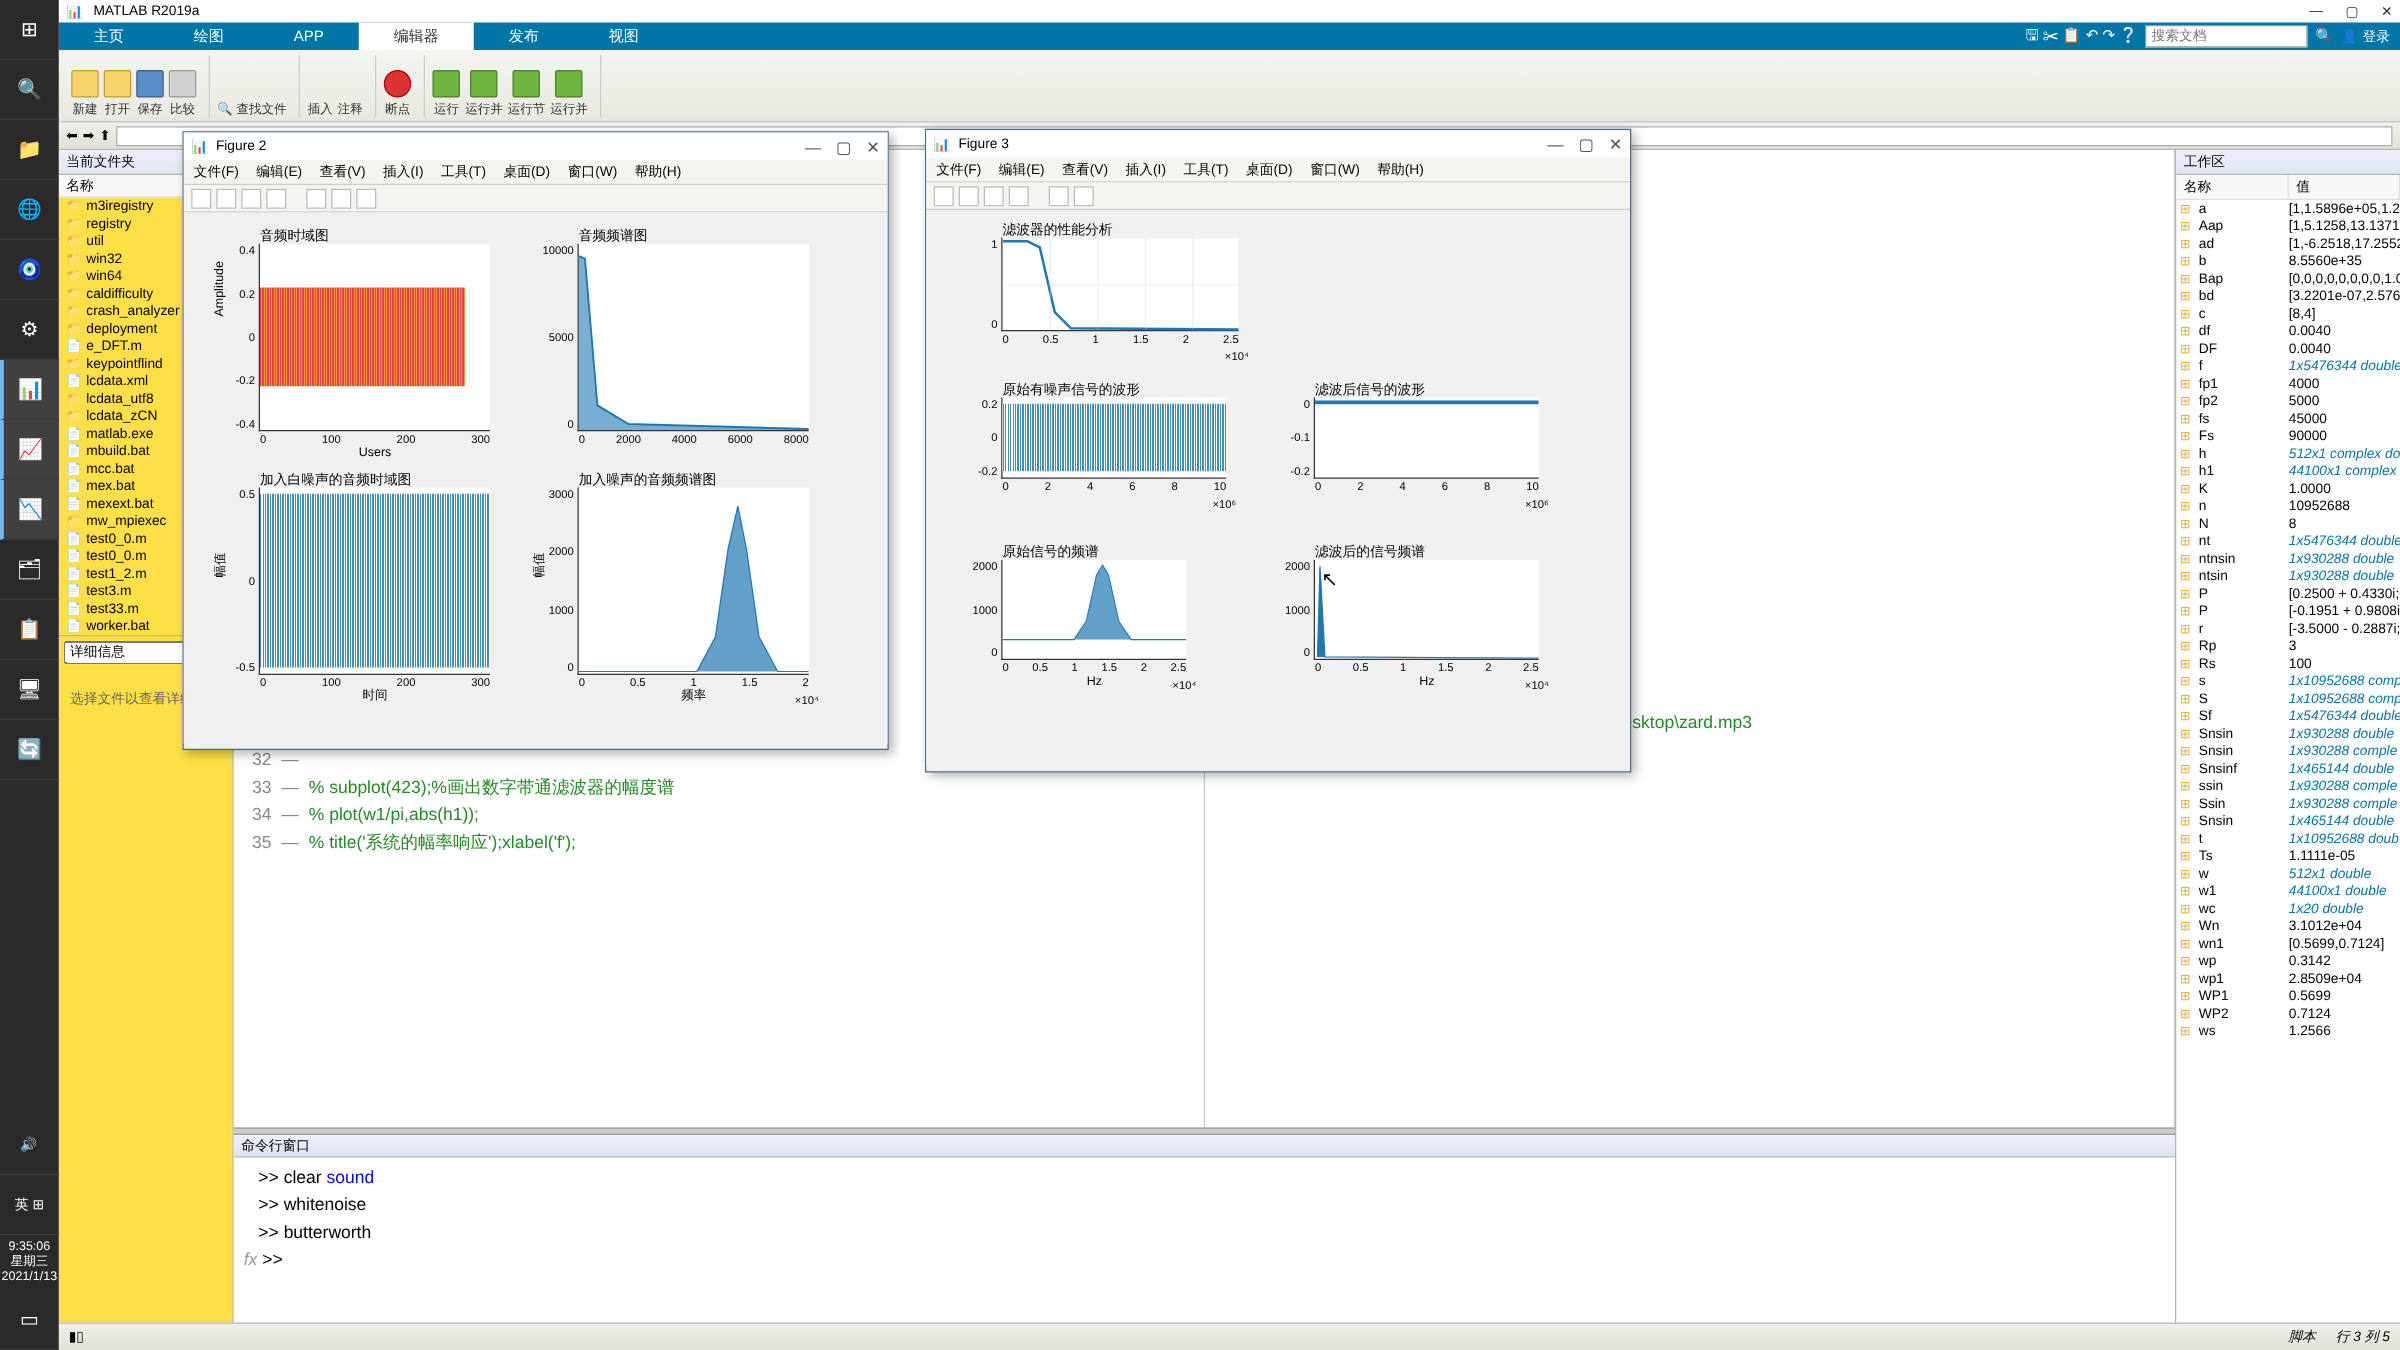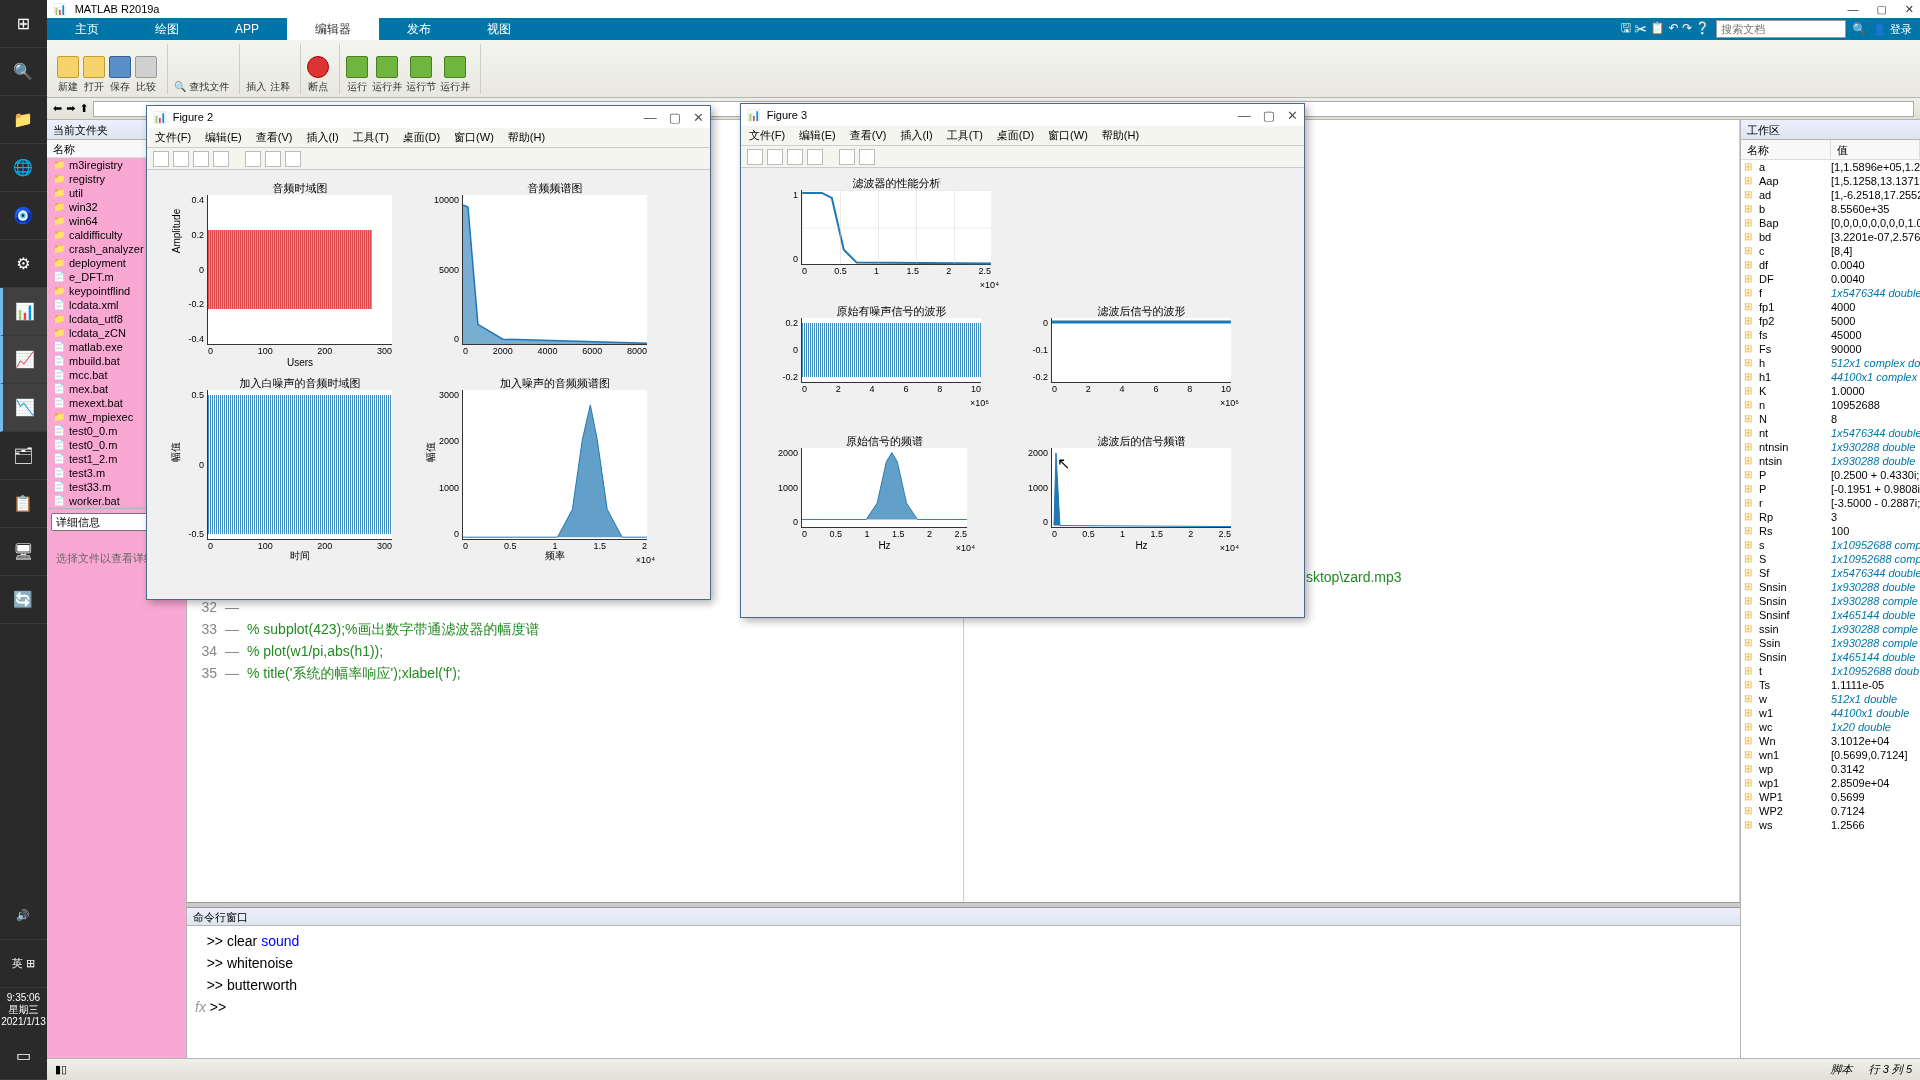"当前文件夹" .panel-left { background: #f9a8d4 -> #fde047 }
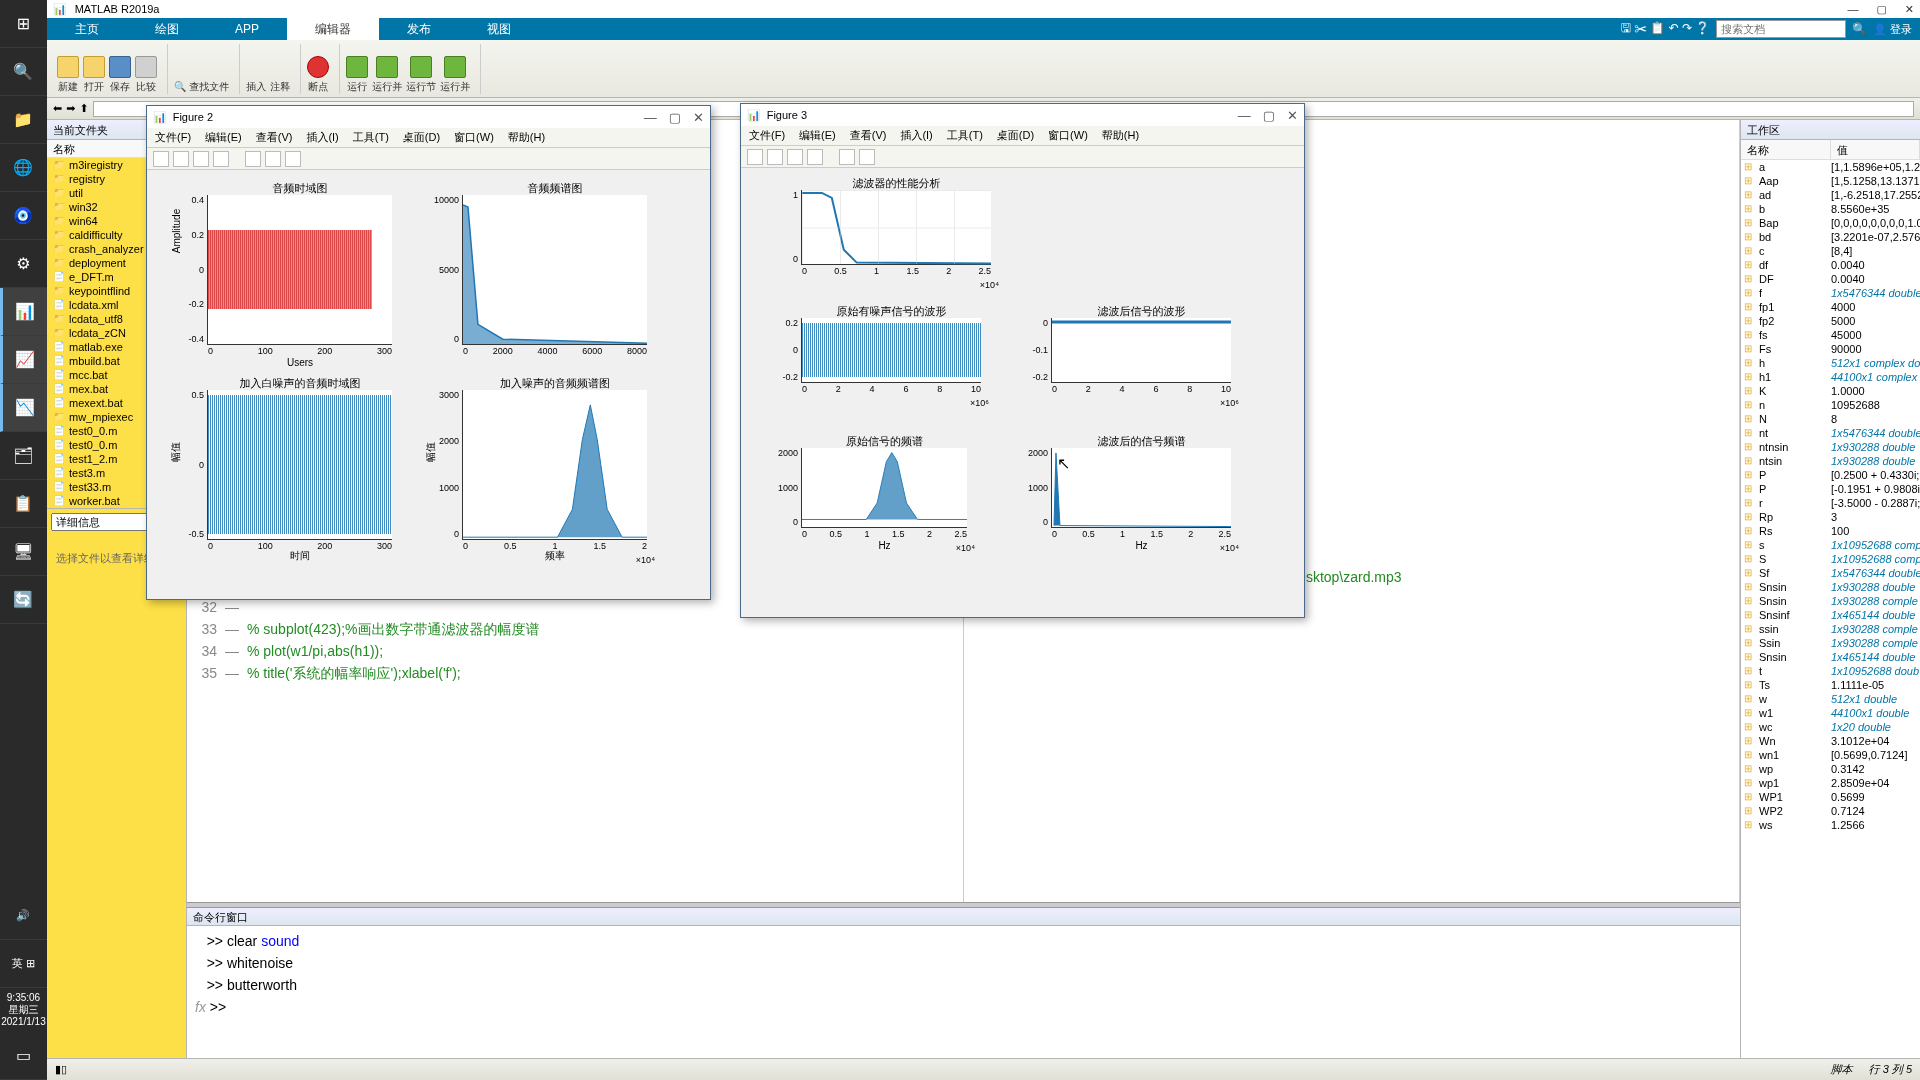"音频时域图" .axes-title { text-align: center -> none }
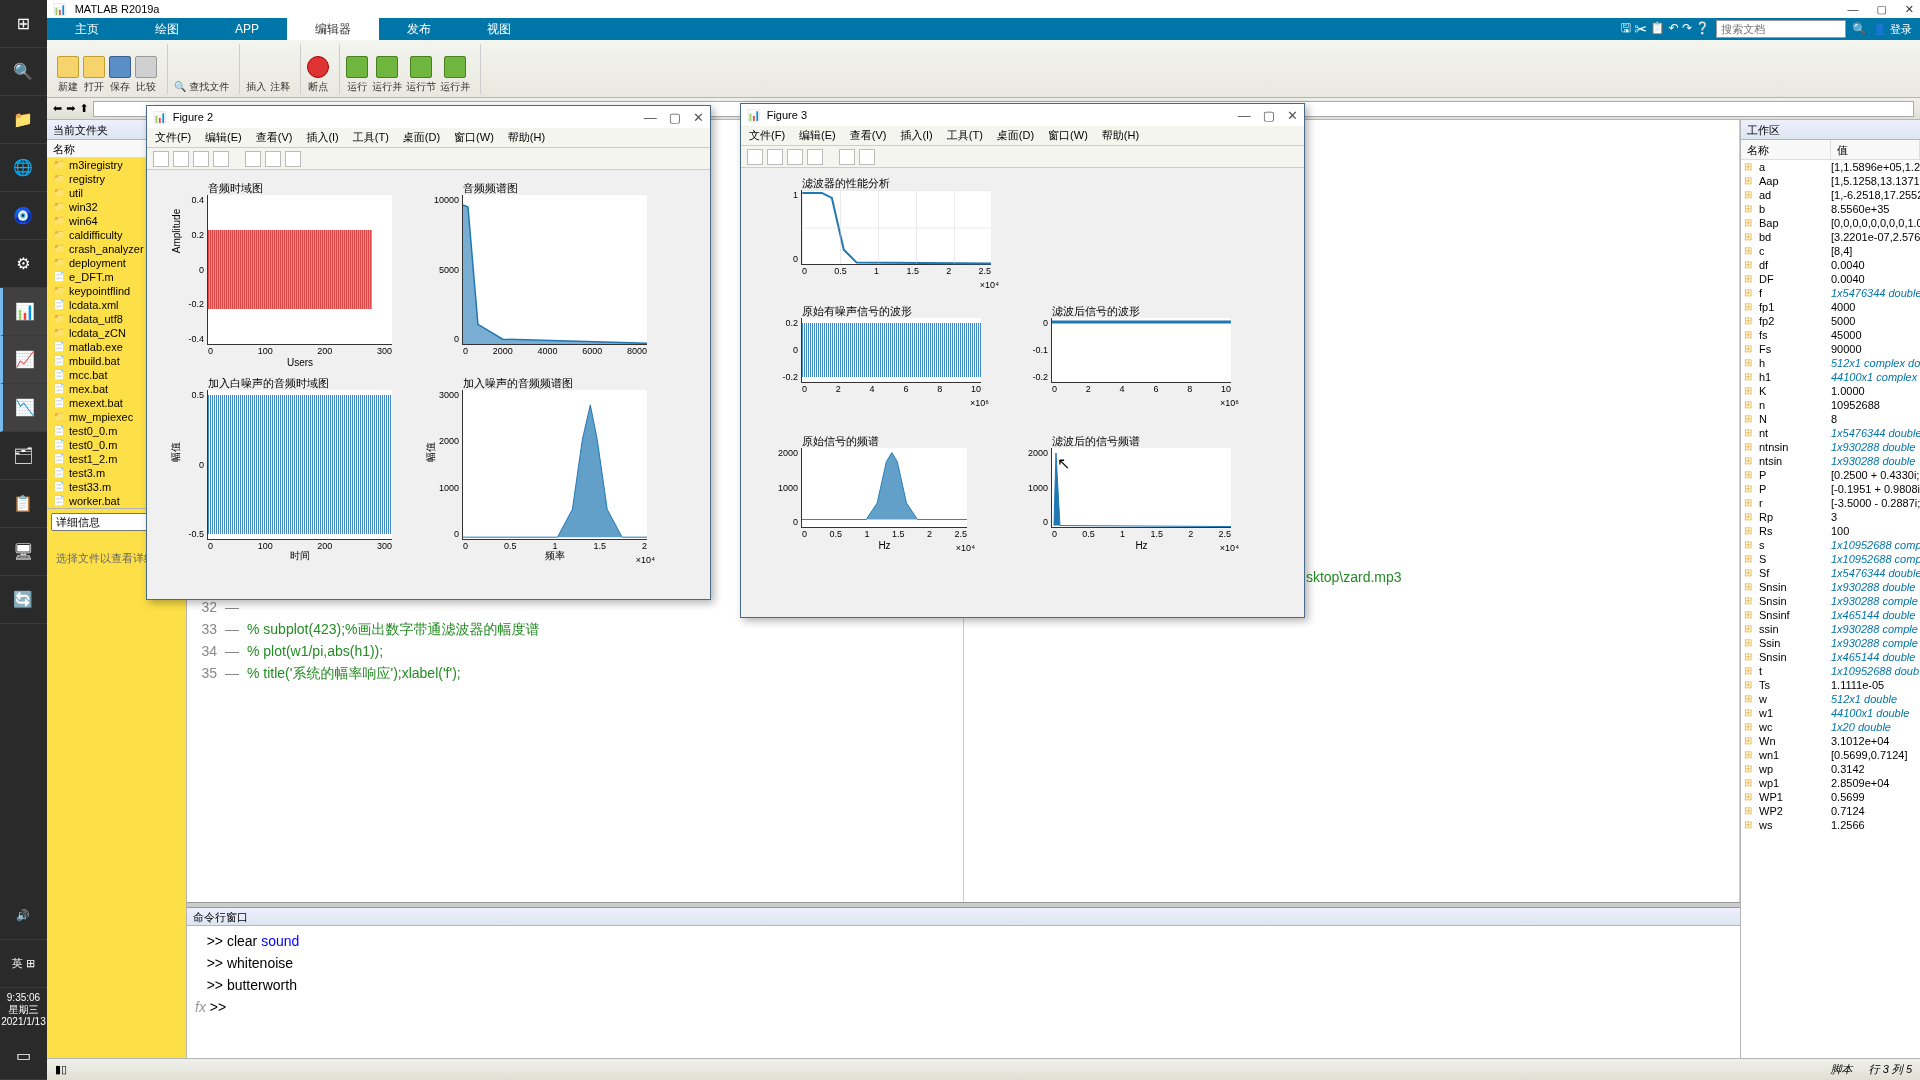"原始信号的频谱" div.axes { width: 166px -> 148px }
